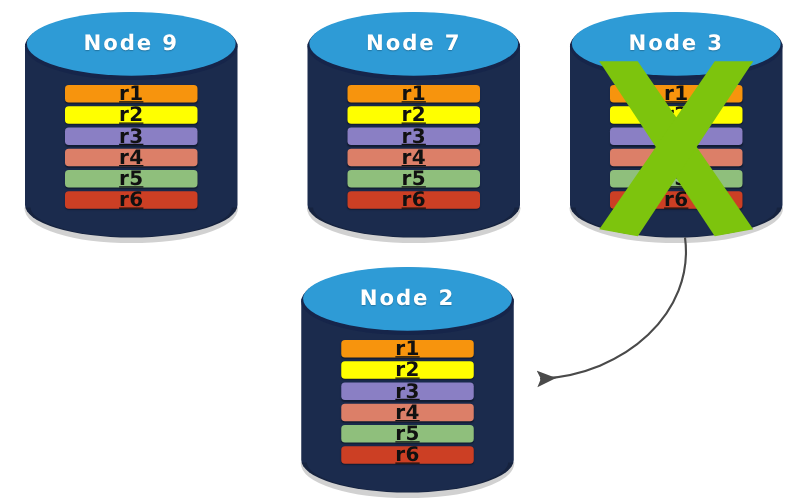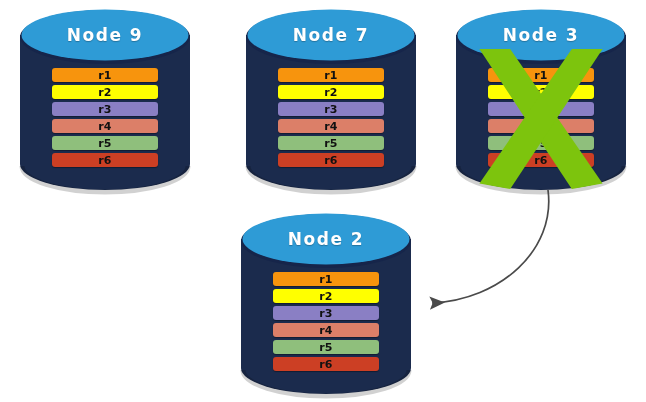"r1" .record-label { font-size: 11px -> 16px; text-decoration: none -> underline }
